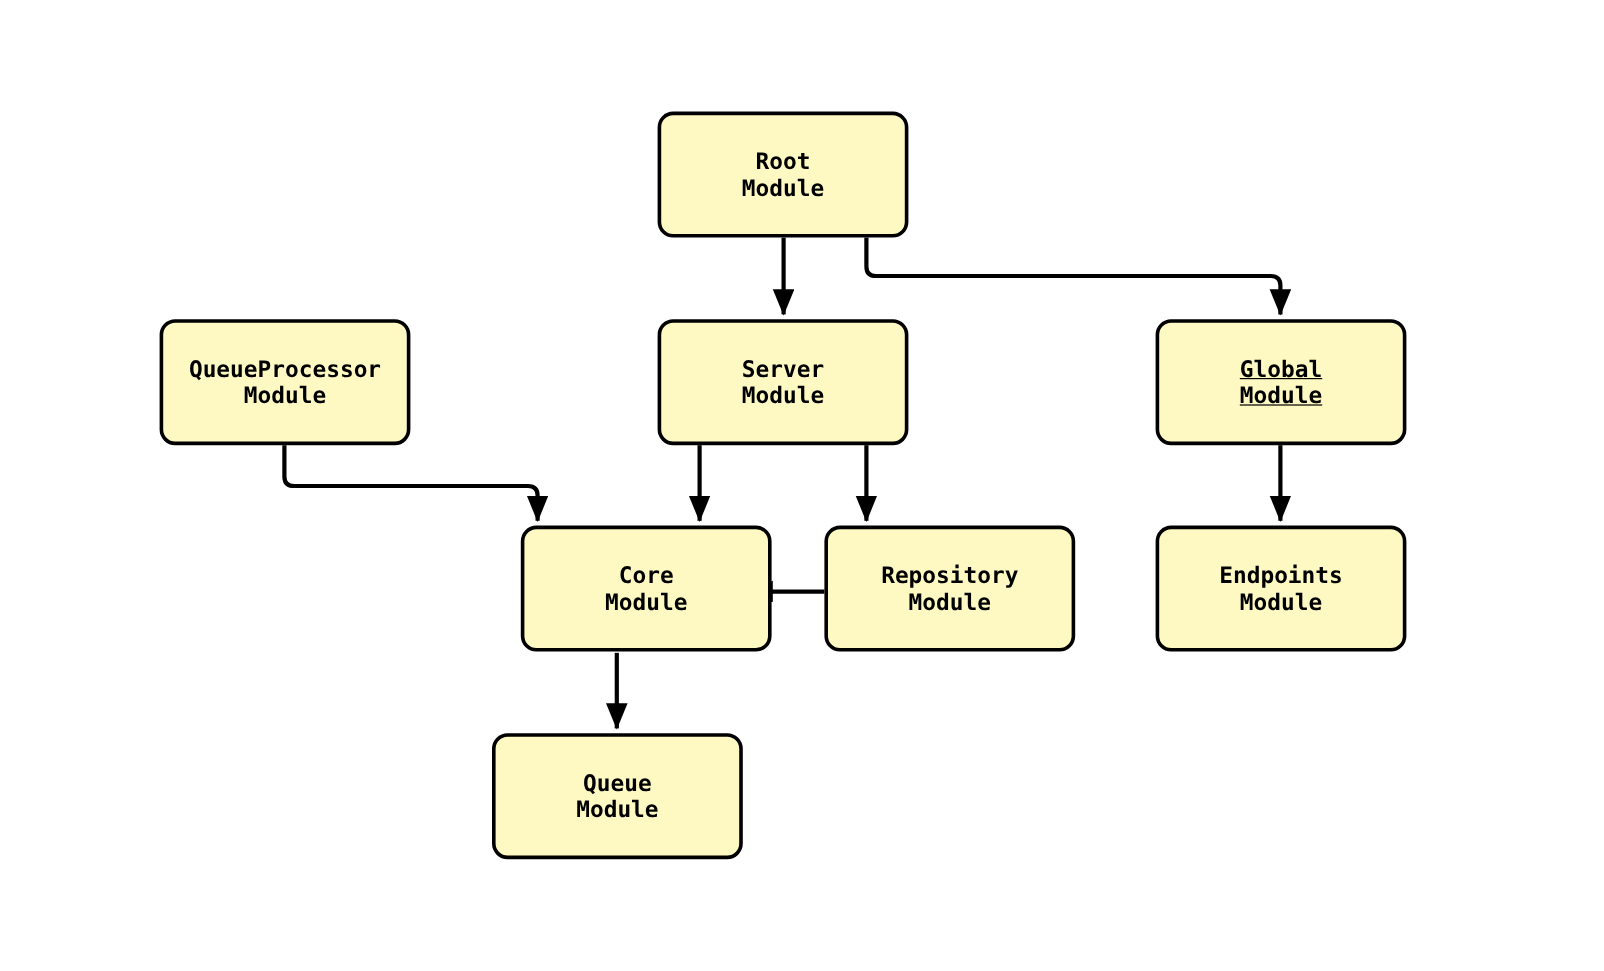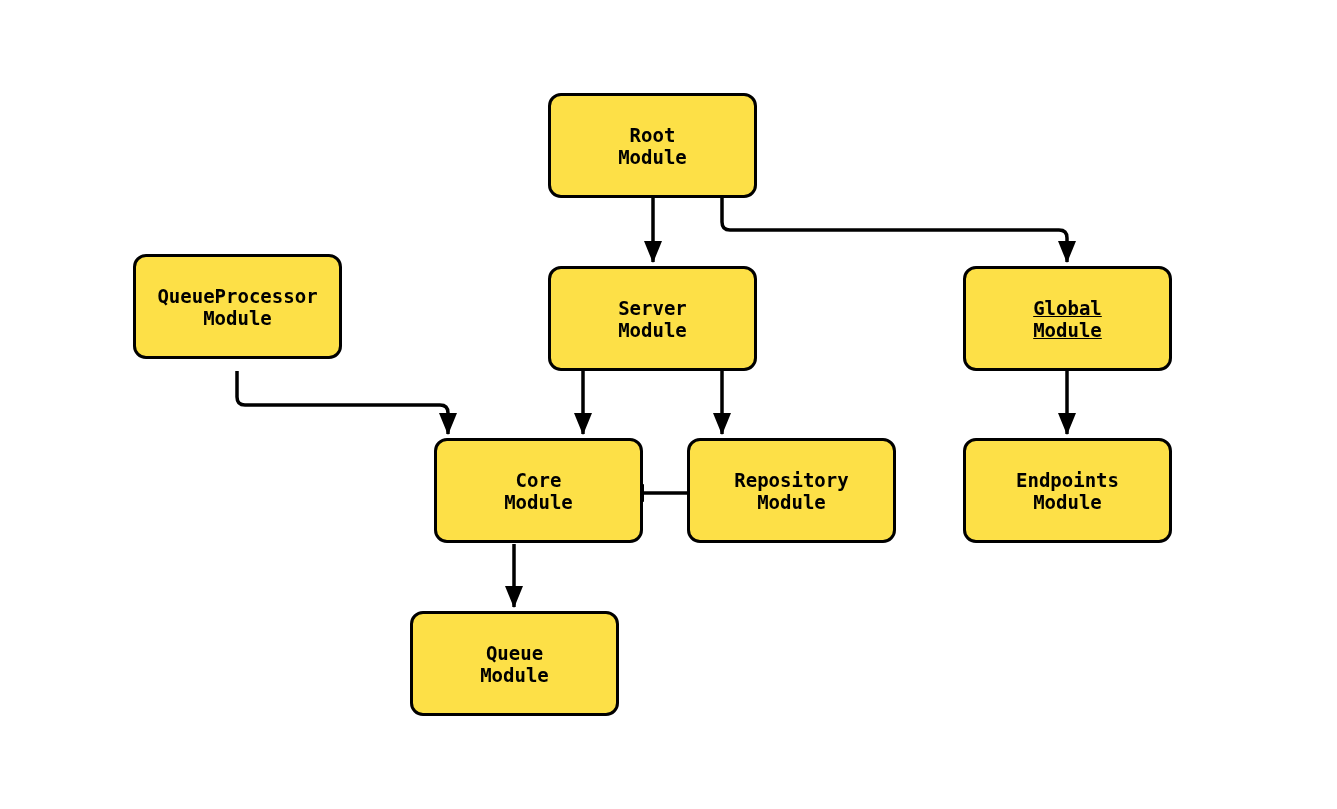"Root" .node { background: #fde047 -> #fef9c3 }
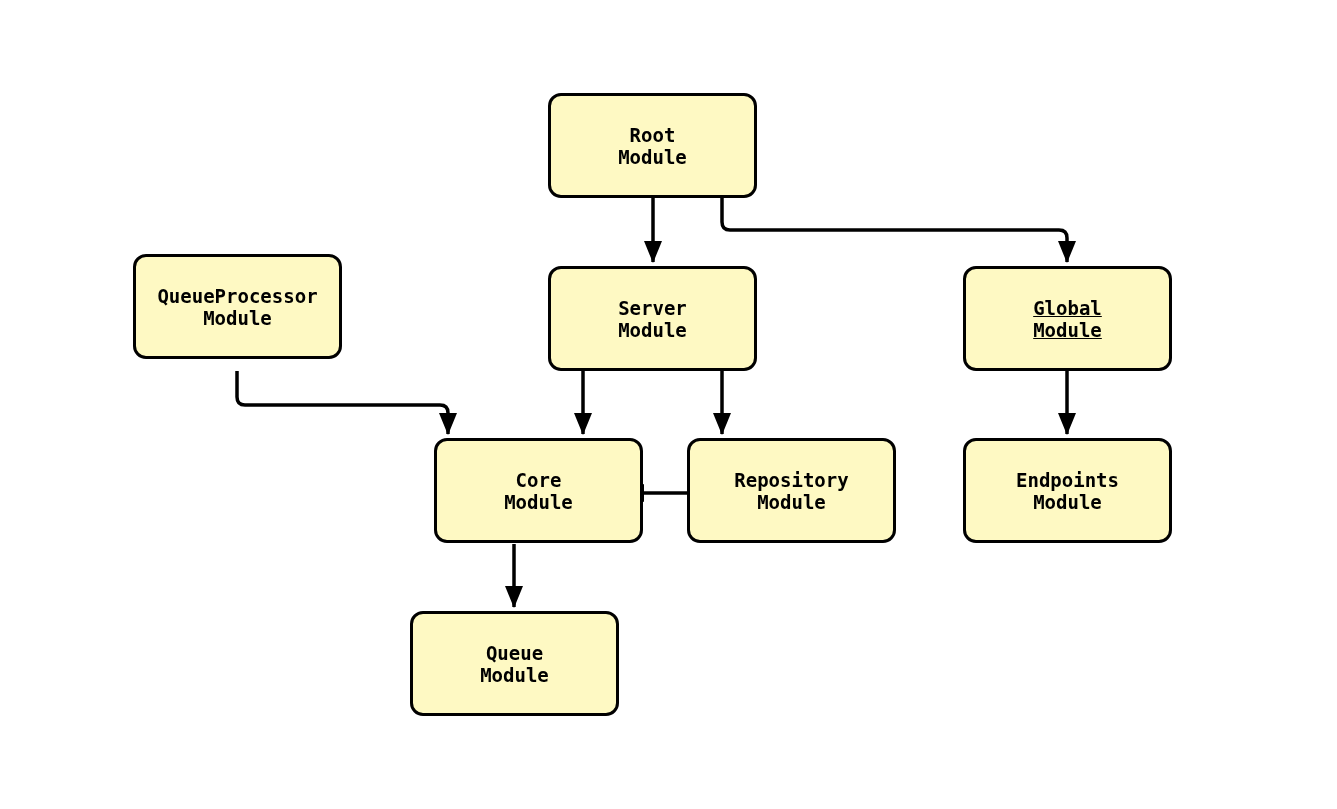"QueueProcessor" .node-queueprocessor { top: 254px -> 266px }
